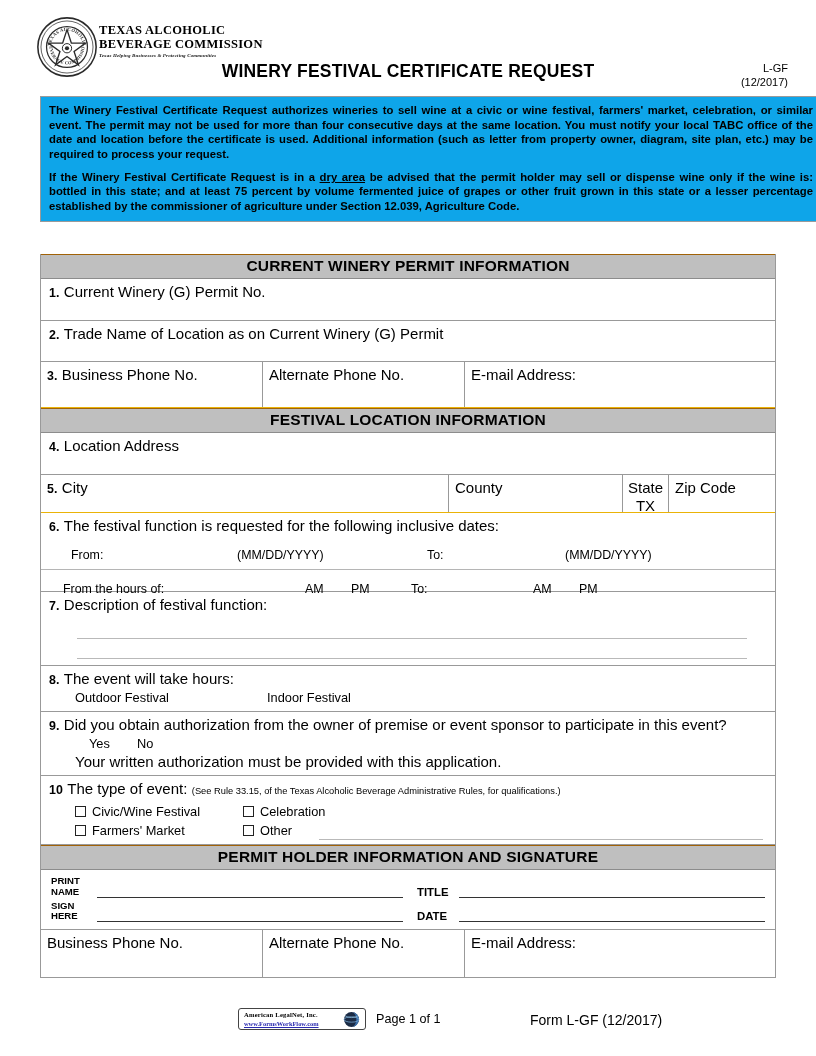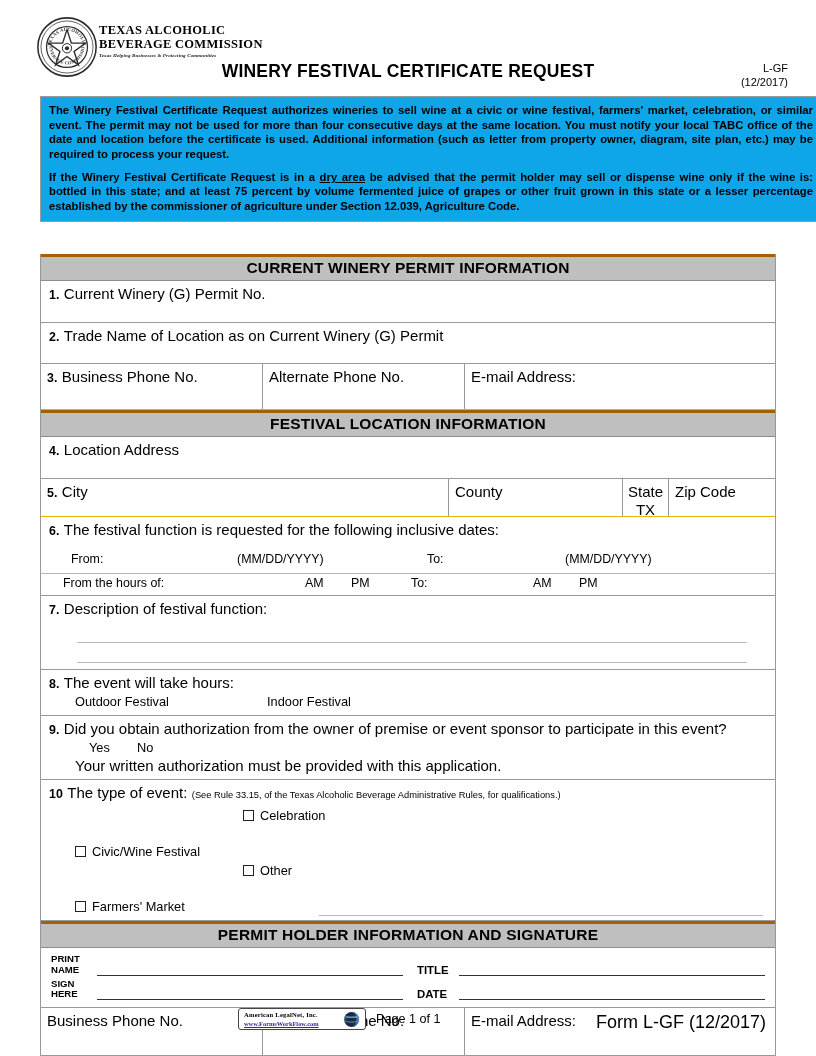"CURRENT WINERY PERMIT INFORMATION" .section-bar { border-top: 3px solid #a16207 -> 1px solid #a16207 }
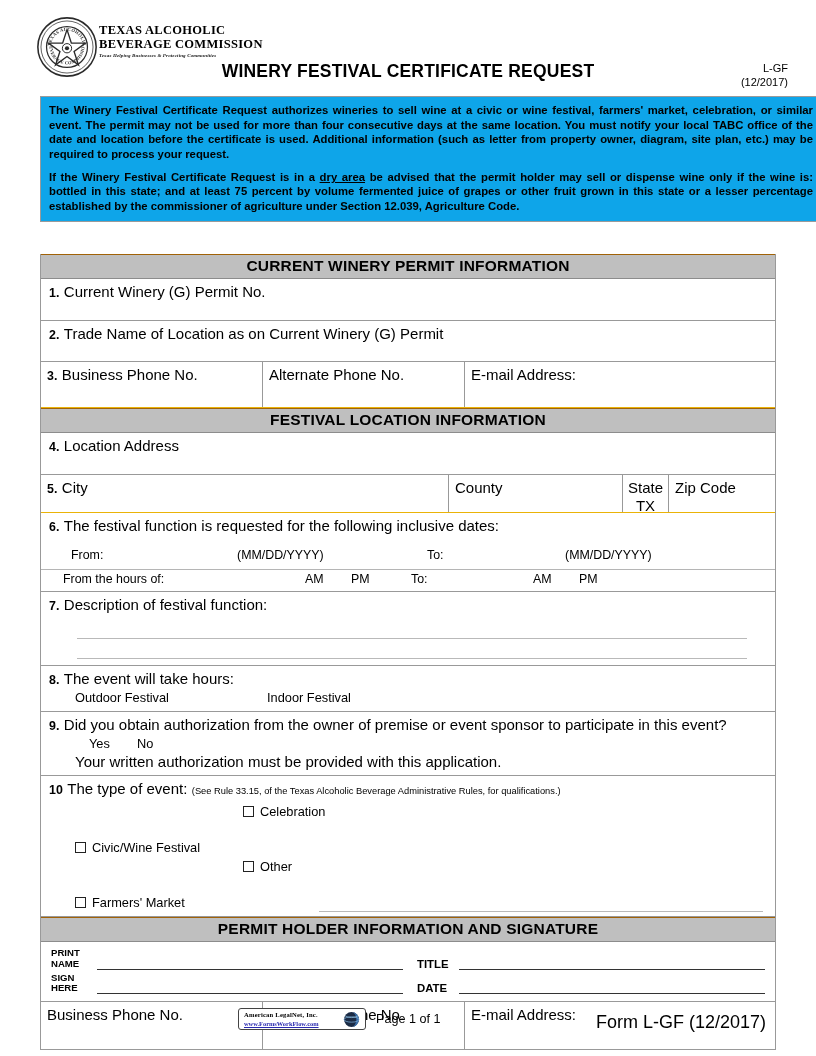"From the hours of:" .hoursrow span { top: 2px -> 12px }
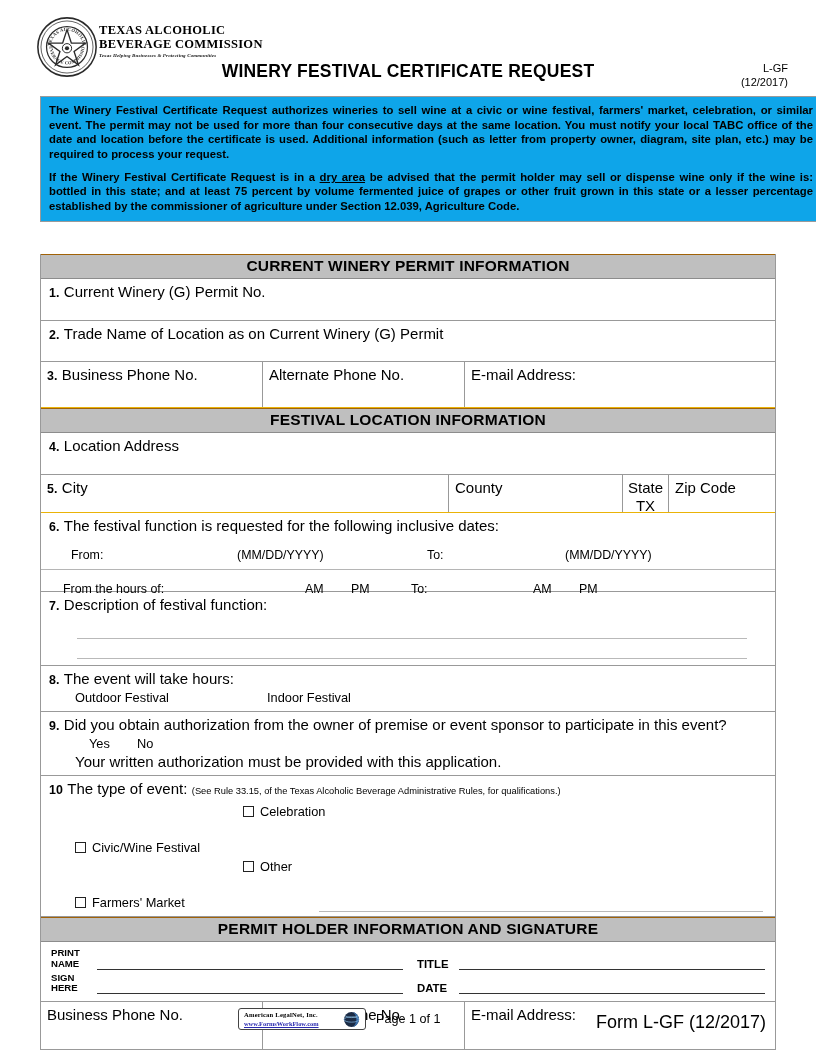"Civic/Wine Festival" .q10 .grid .c1 { margin-top: 36px -> none }
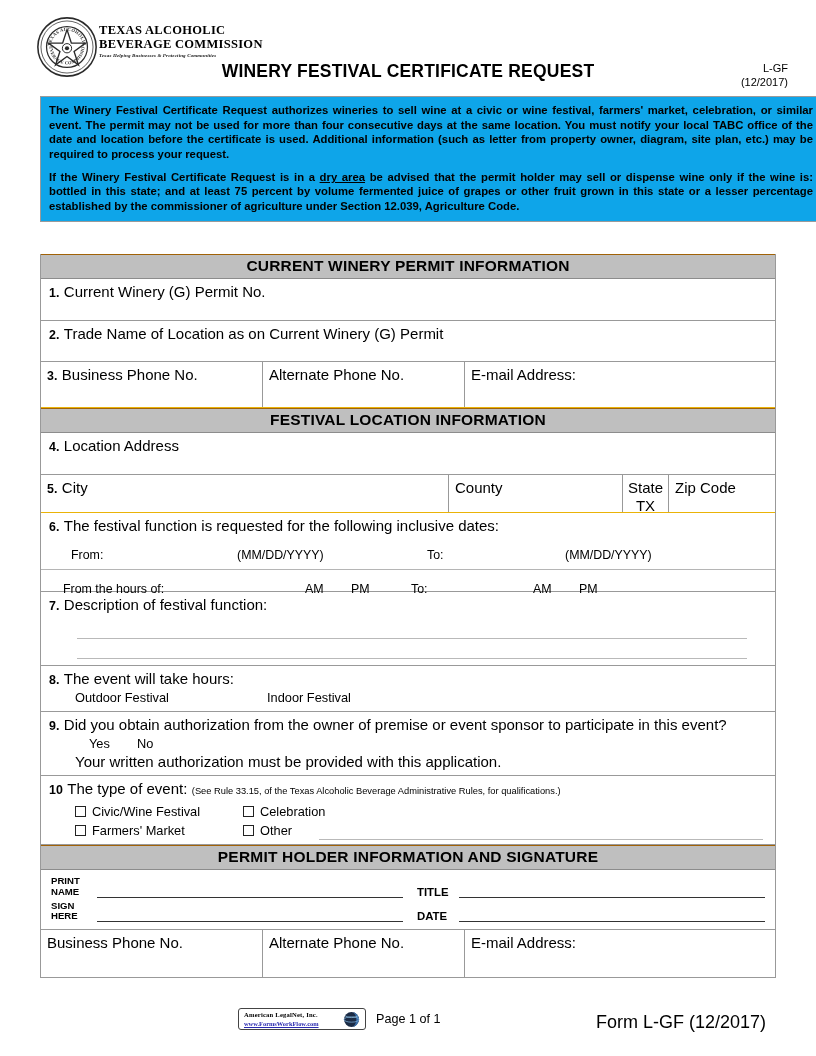"Form L-GF (12/2017)" .formno { font-size: 18px -> 14px; left: 596px -> 530px }
